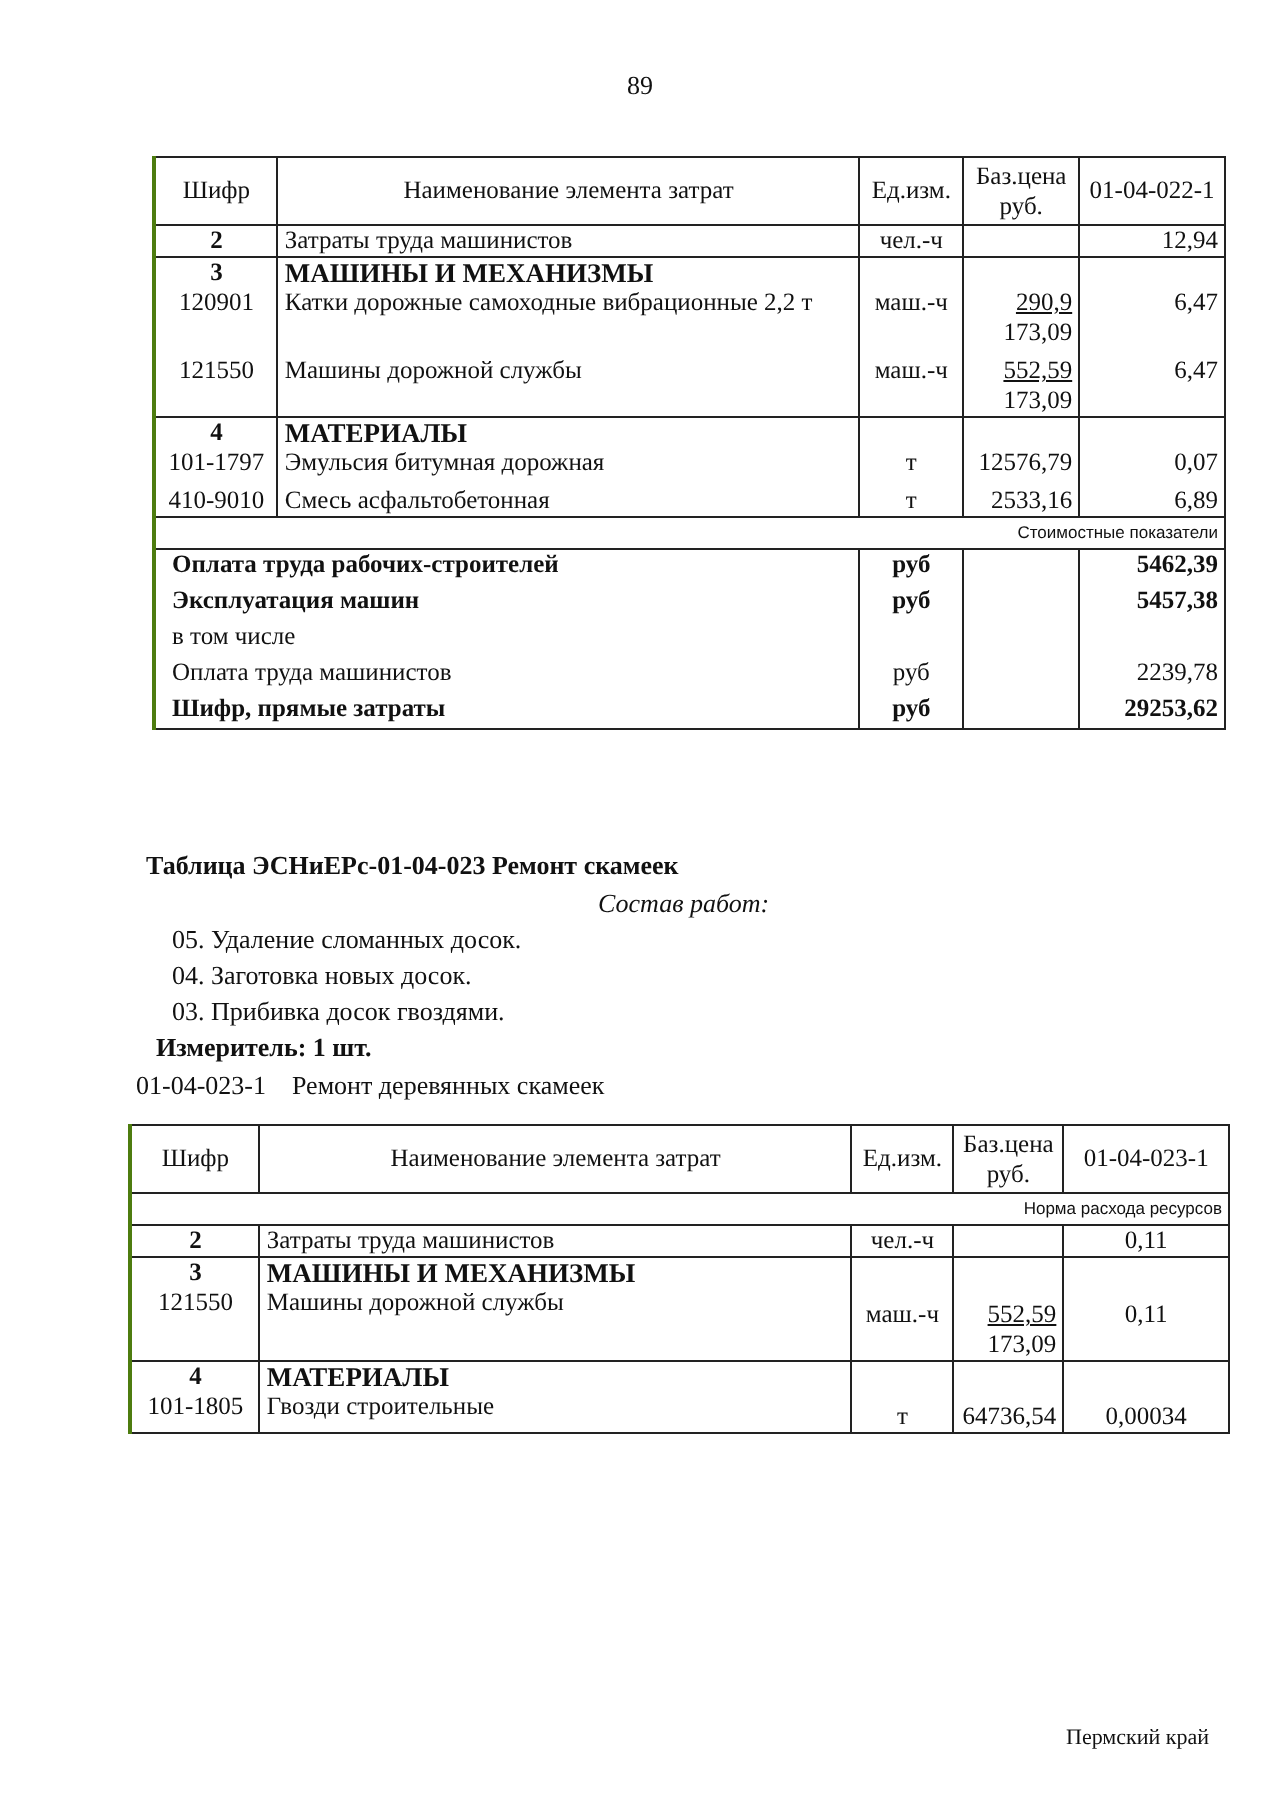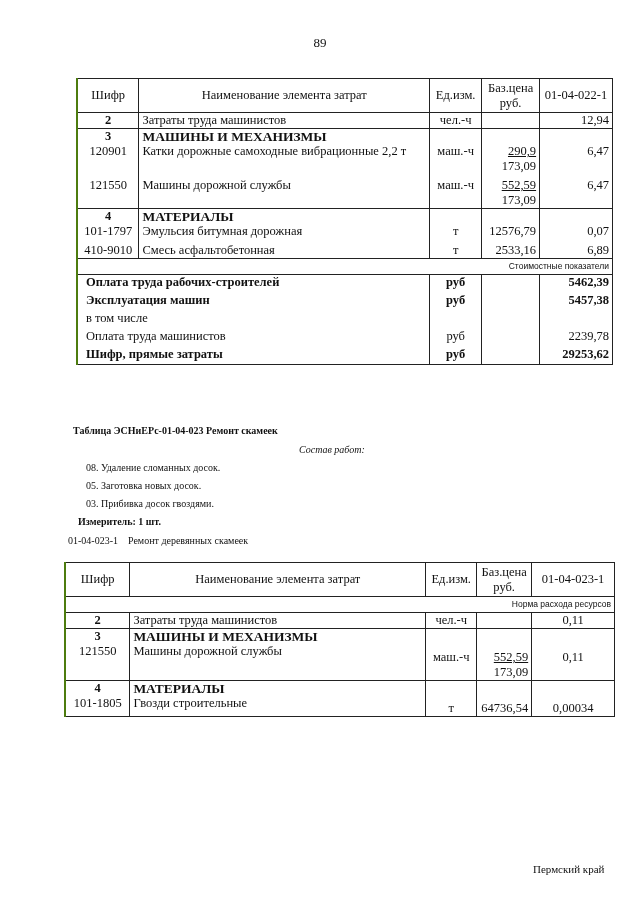"Таблица ЭСНиЕРс-01-04-023 Ремонт скамеек" .txt { font-size: 10px -> 13px }
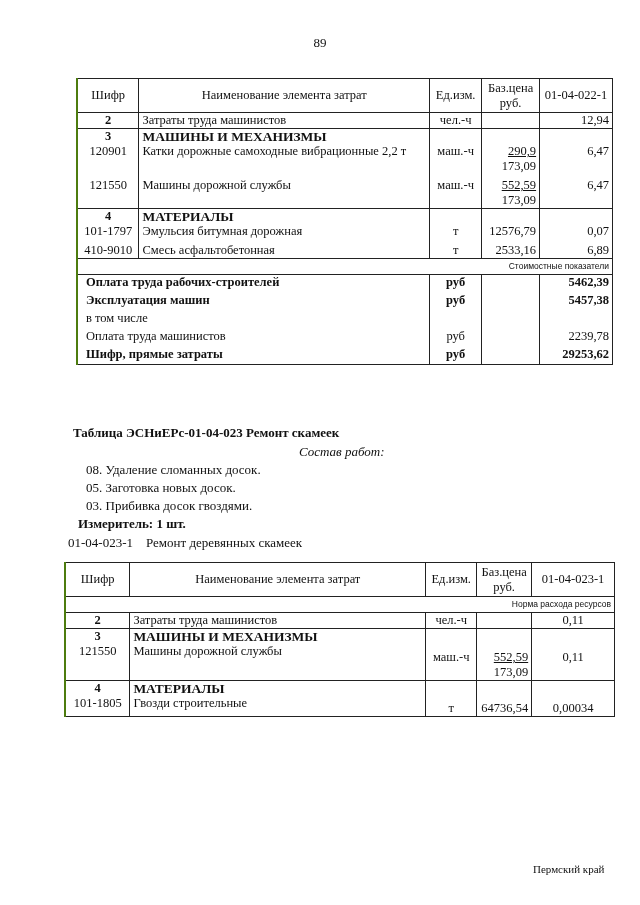"08. Удаление сломанных досок." div.txt { text: 08 -> 05 }
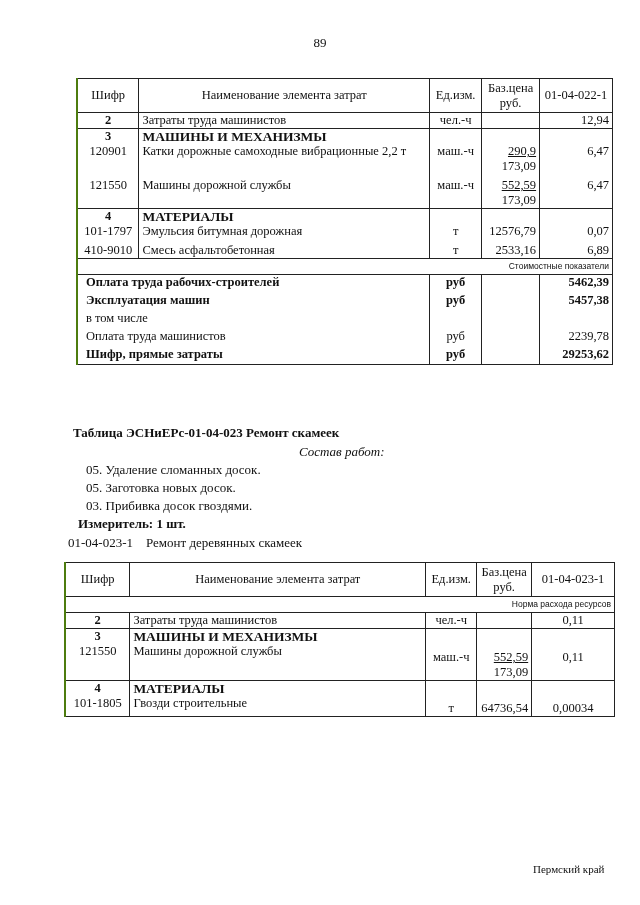"05. Заготовка новых досок." div.txt { text: 05 -> 04 }
